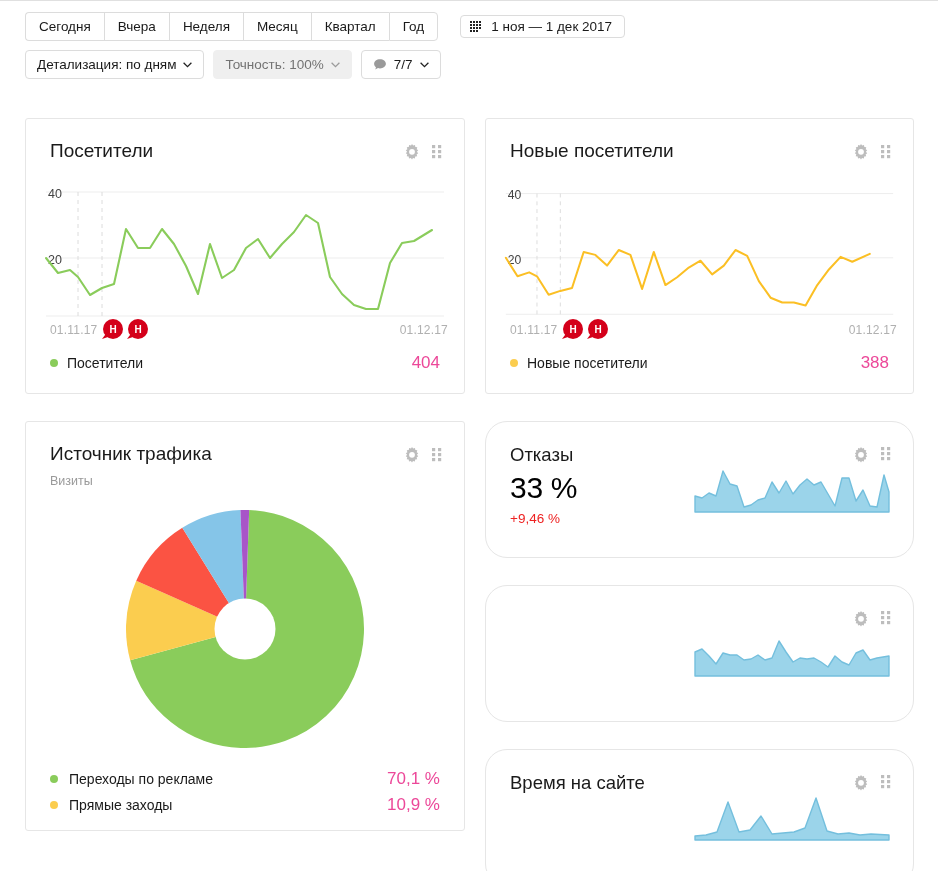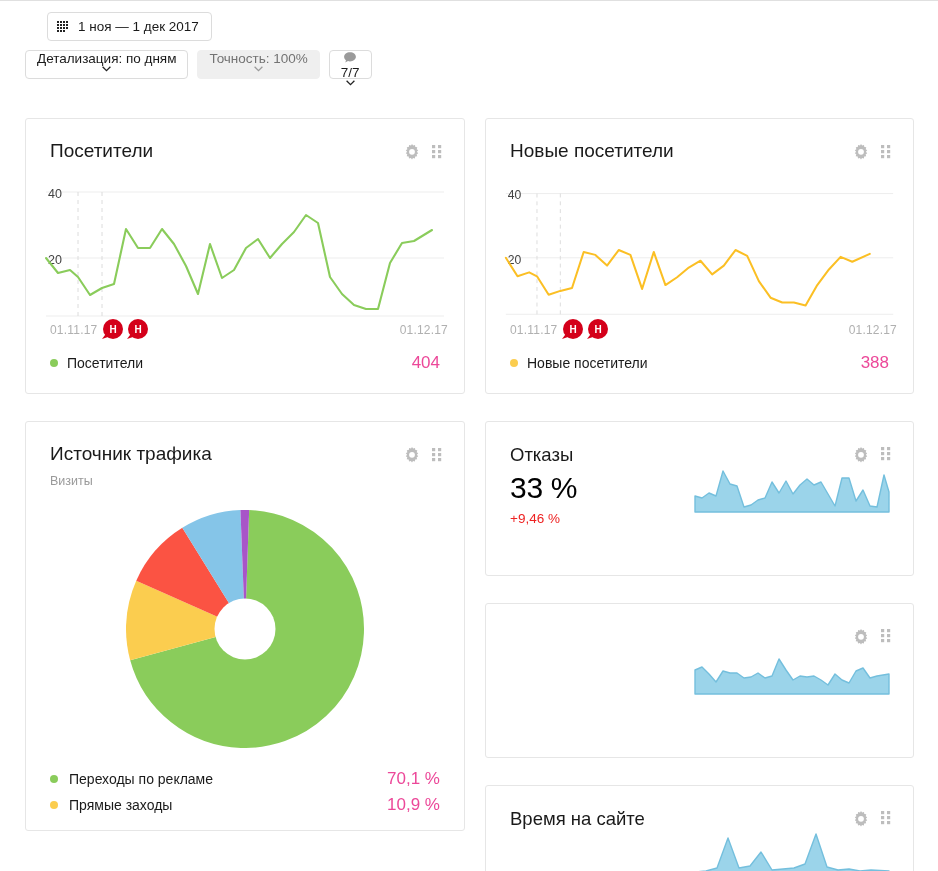"Сегодня" div.seg-group { html: none -> <div> <button>Сегодня</button> <button>Вчера</button> <button>Неделя</button> <button>Месяц</button> <button>Квартал</button> <button>Год</button> </div> }
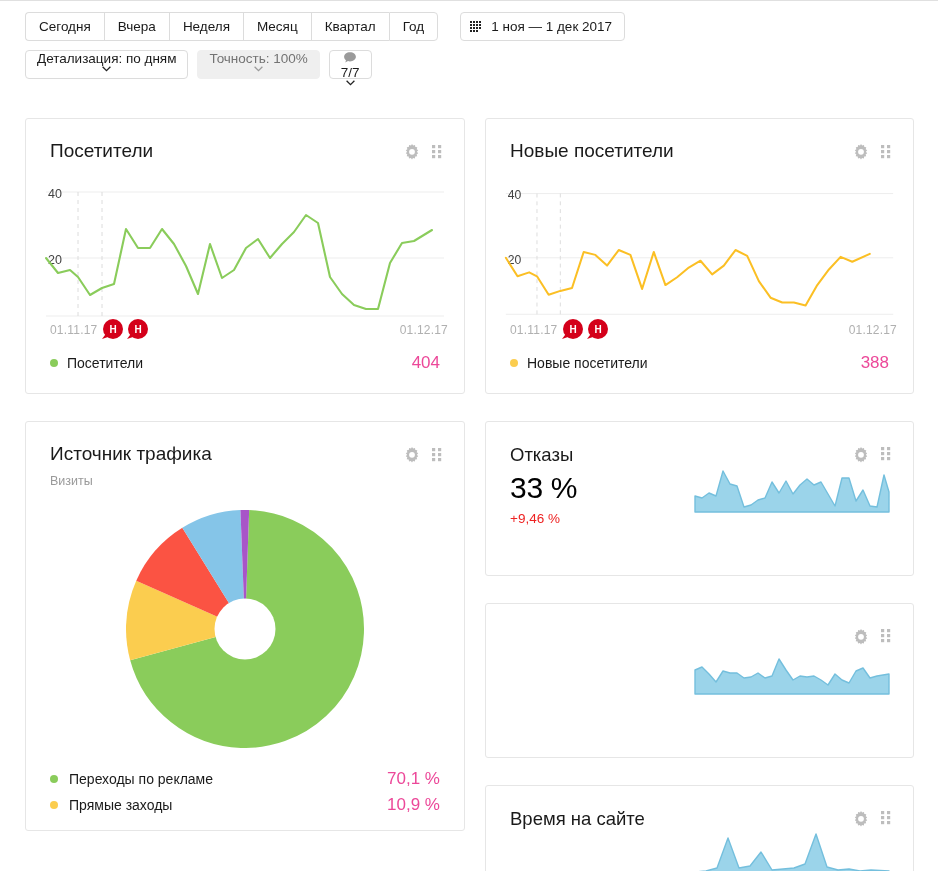"1 ноя — 1 дек" .date-btn { height: 29px -> 23px }
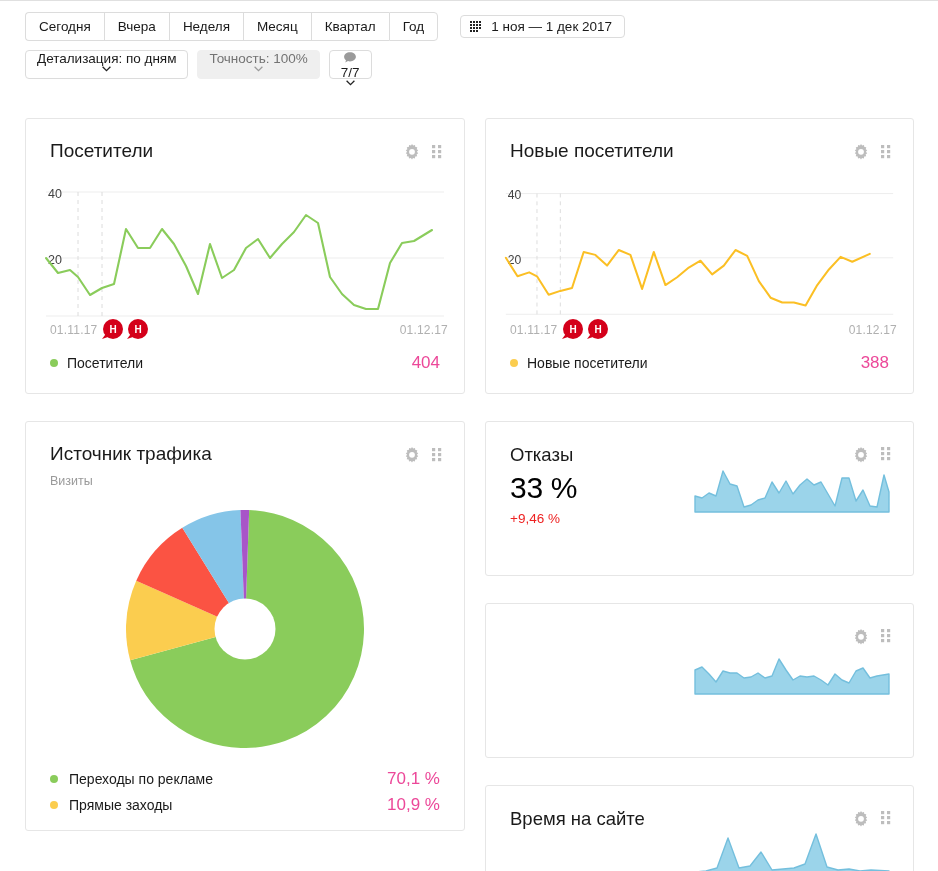"Детализация: по дням" .pill { flex-direction: column -> none; gap: 0 -> 7px }
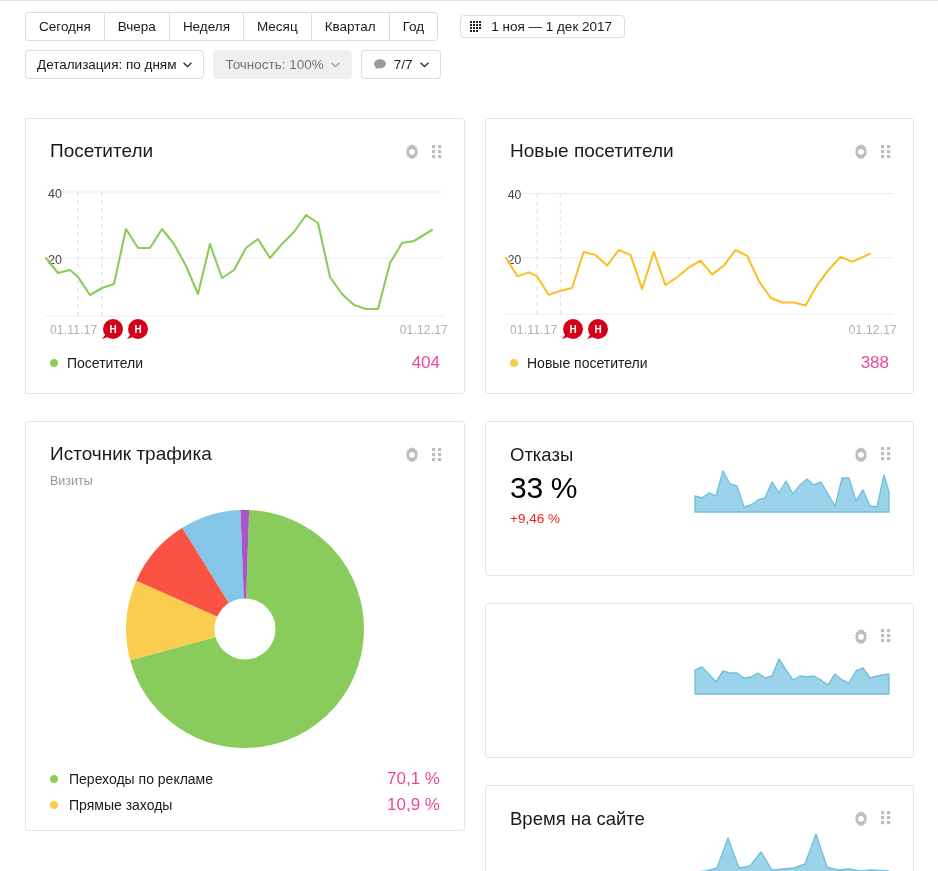"Отказы" .metric-card { border-radius: none -> 22px; height: 155px -> 137px }
